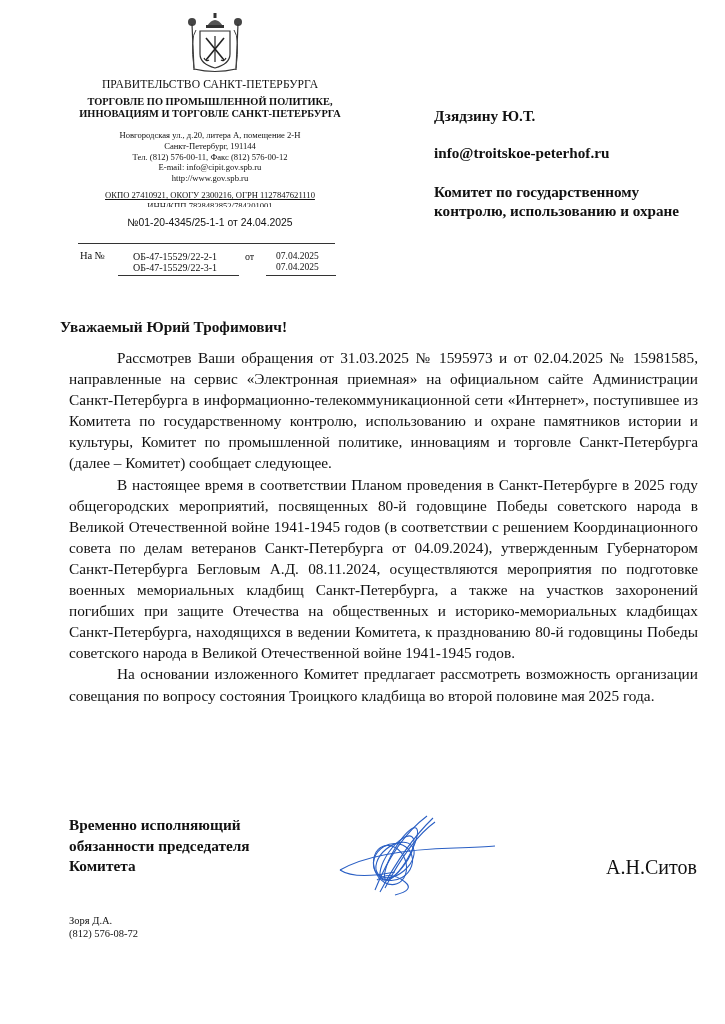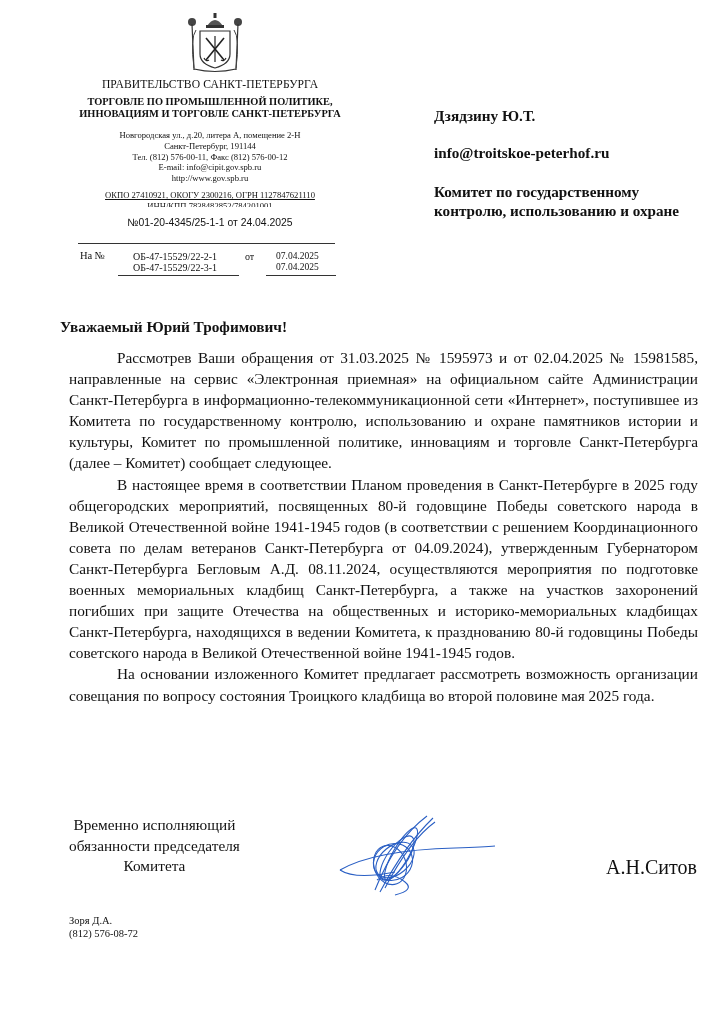"Временно исполняющий" .sig-title { font-weight: normal -> bold; text-align: center -> none }
